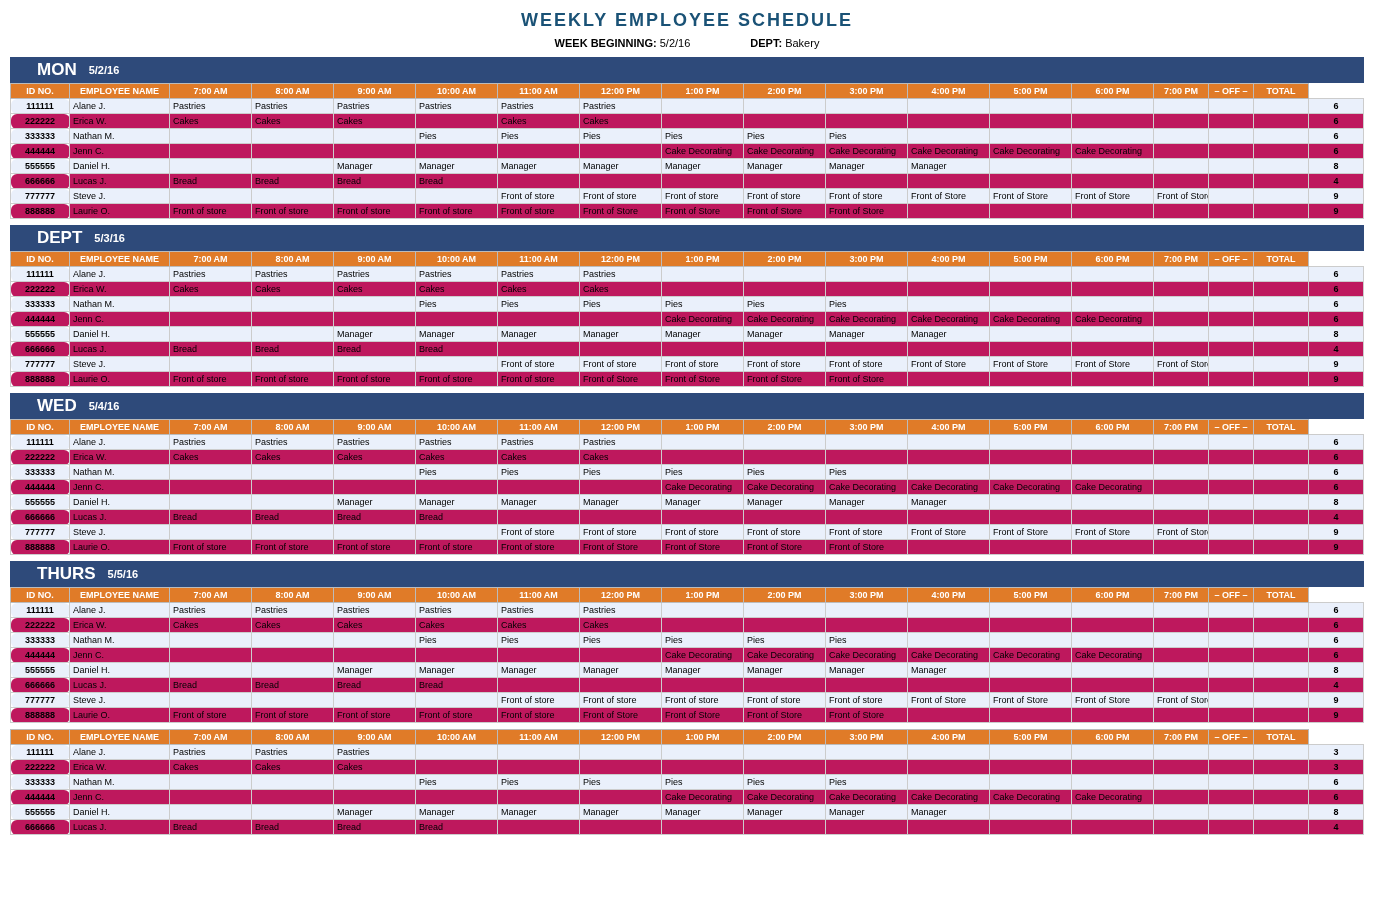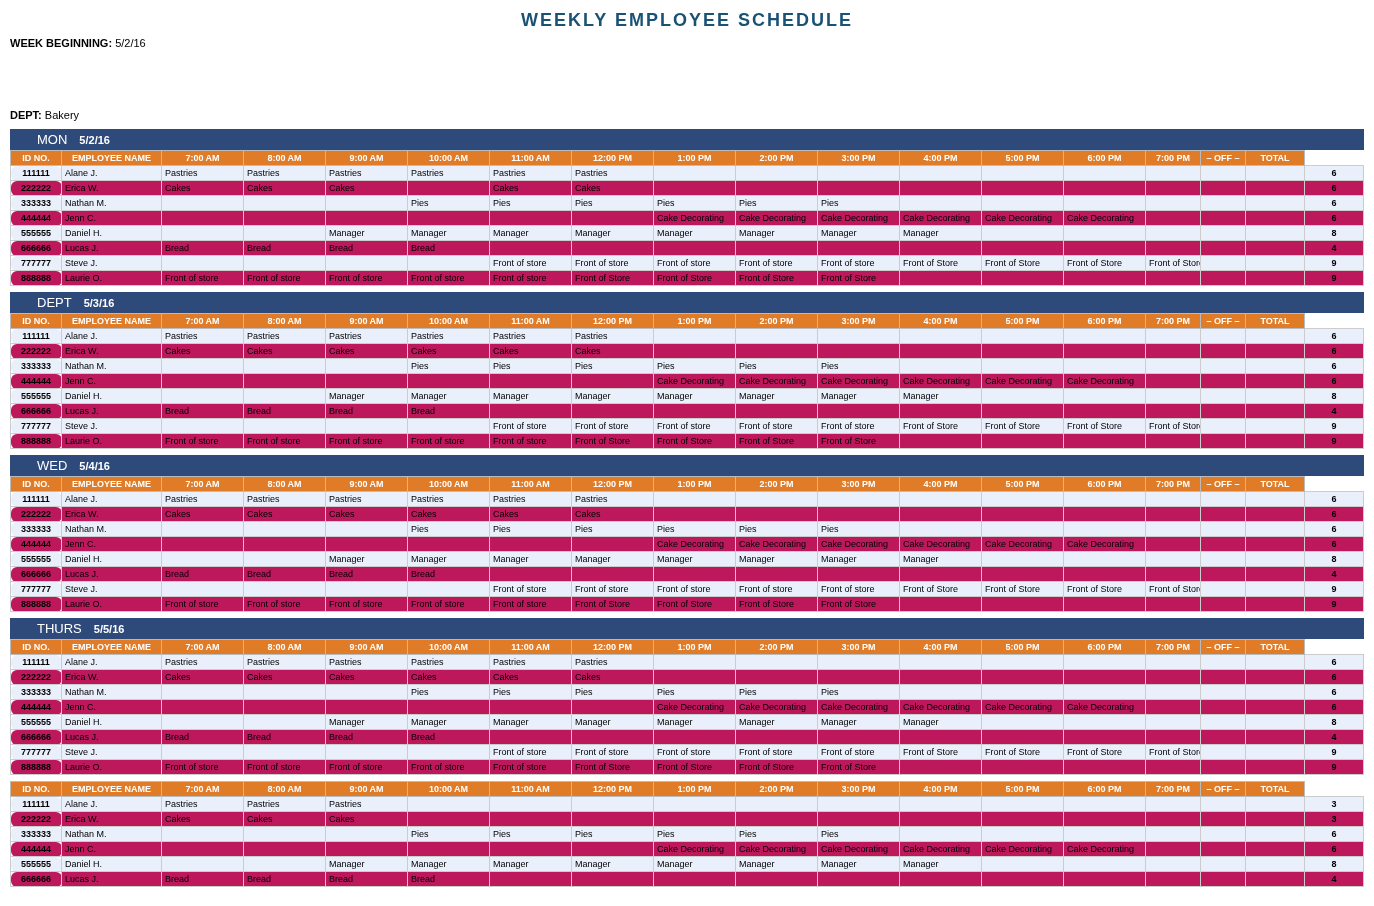"WEEK BEGINNING: 5/2/16" .meta-row { flex-direction: column -> none }
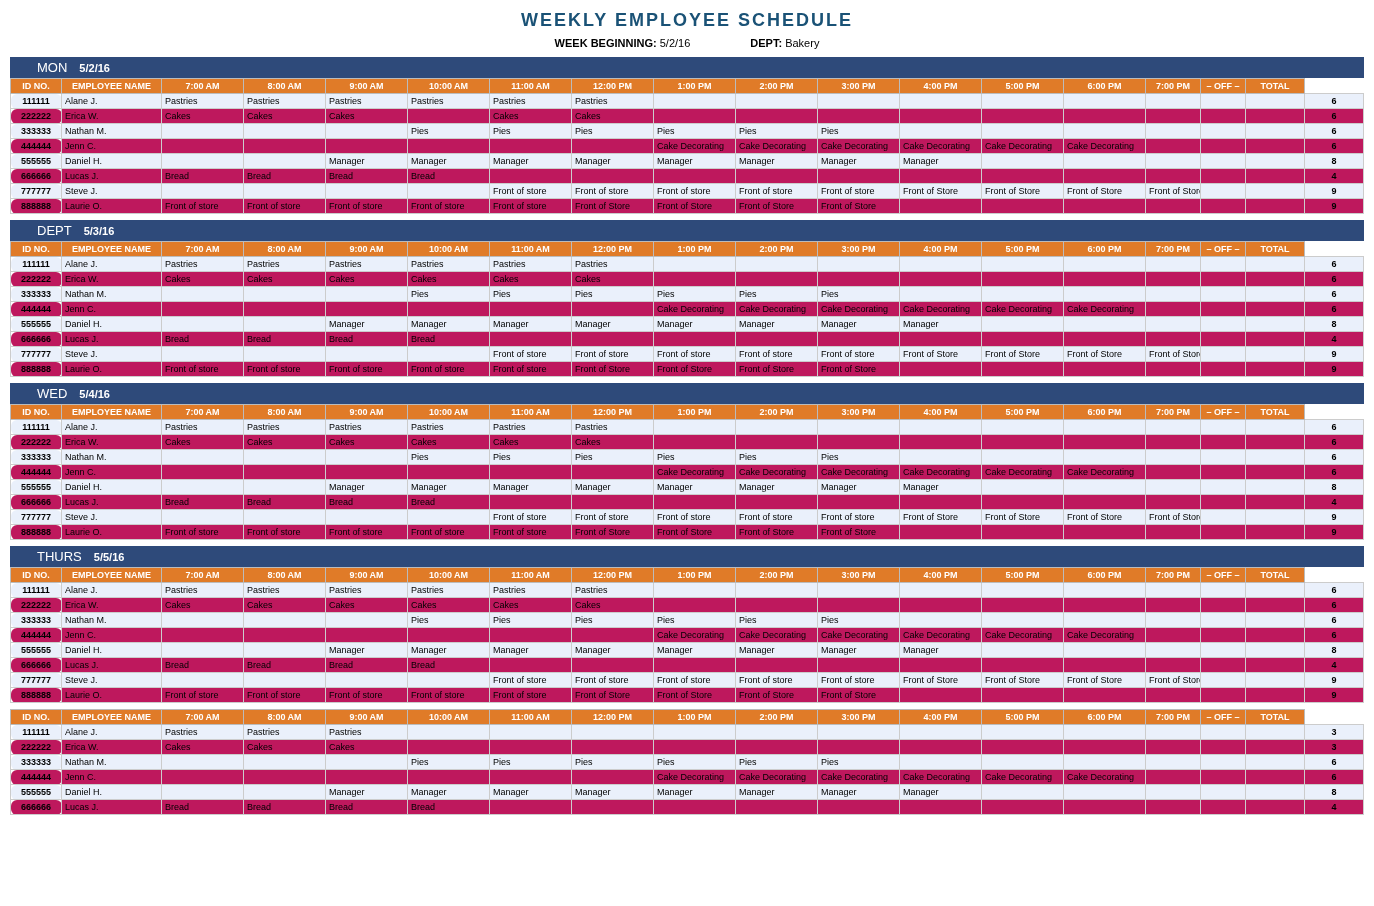"MON" .day-name { font-size: 13px -> 17px; font-weight: normal -> bold }
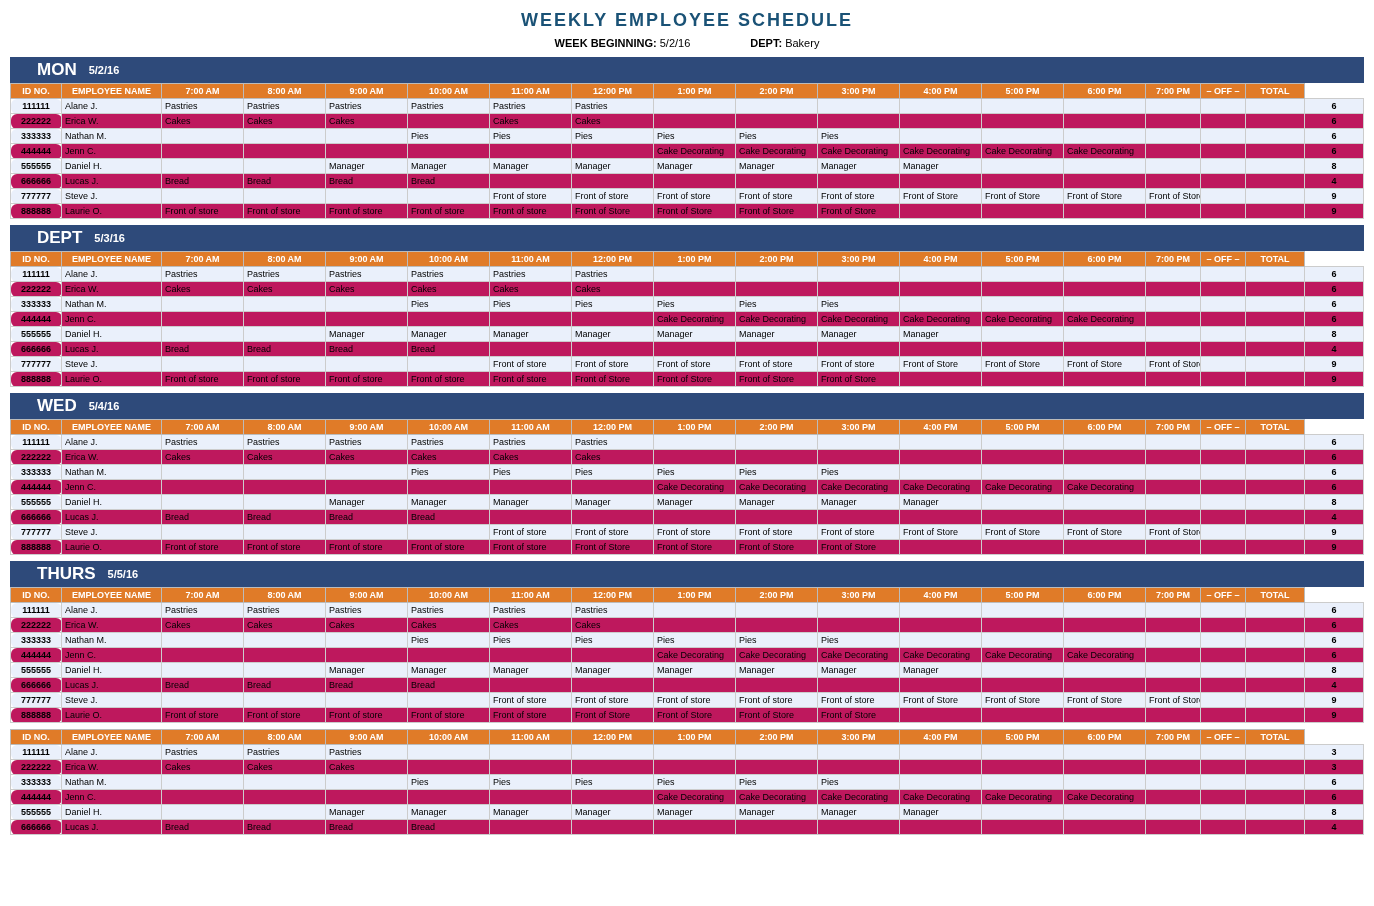"ID NO." thead th:nth-child(1) { width: 51px -> 59px }
